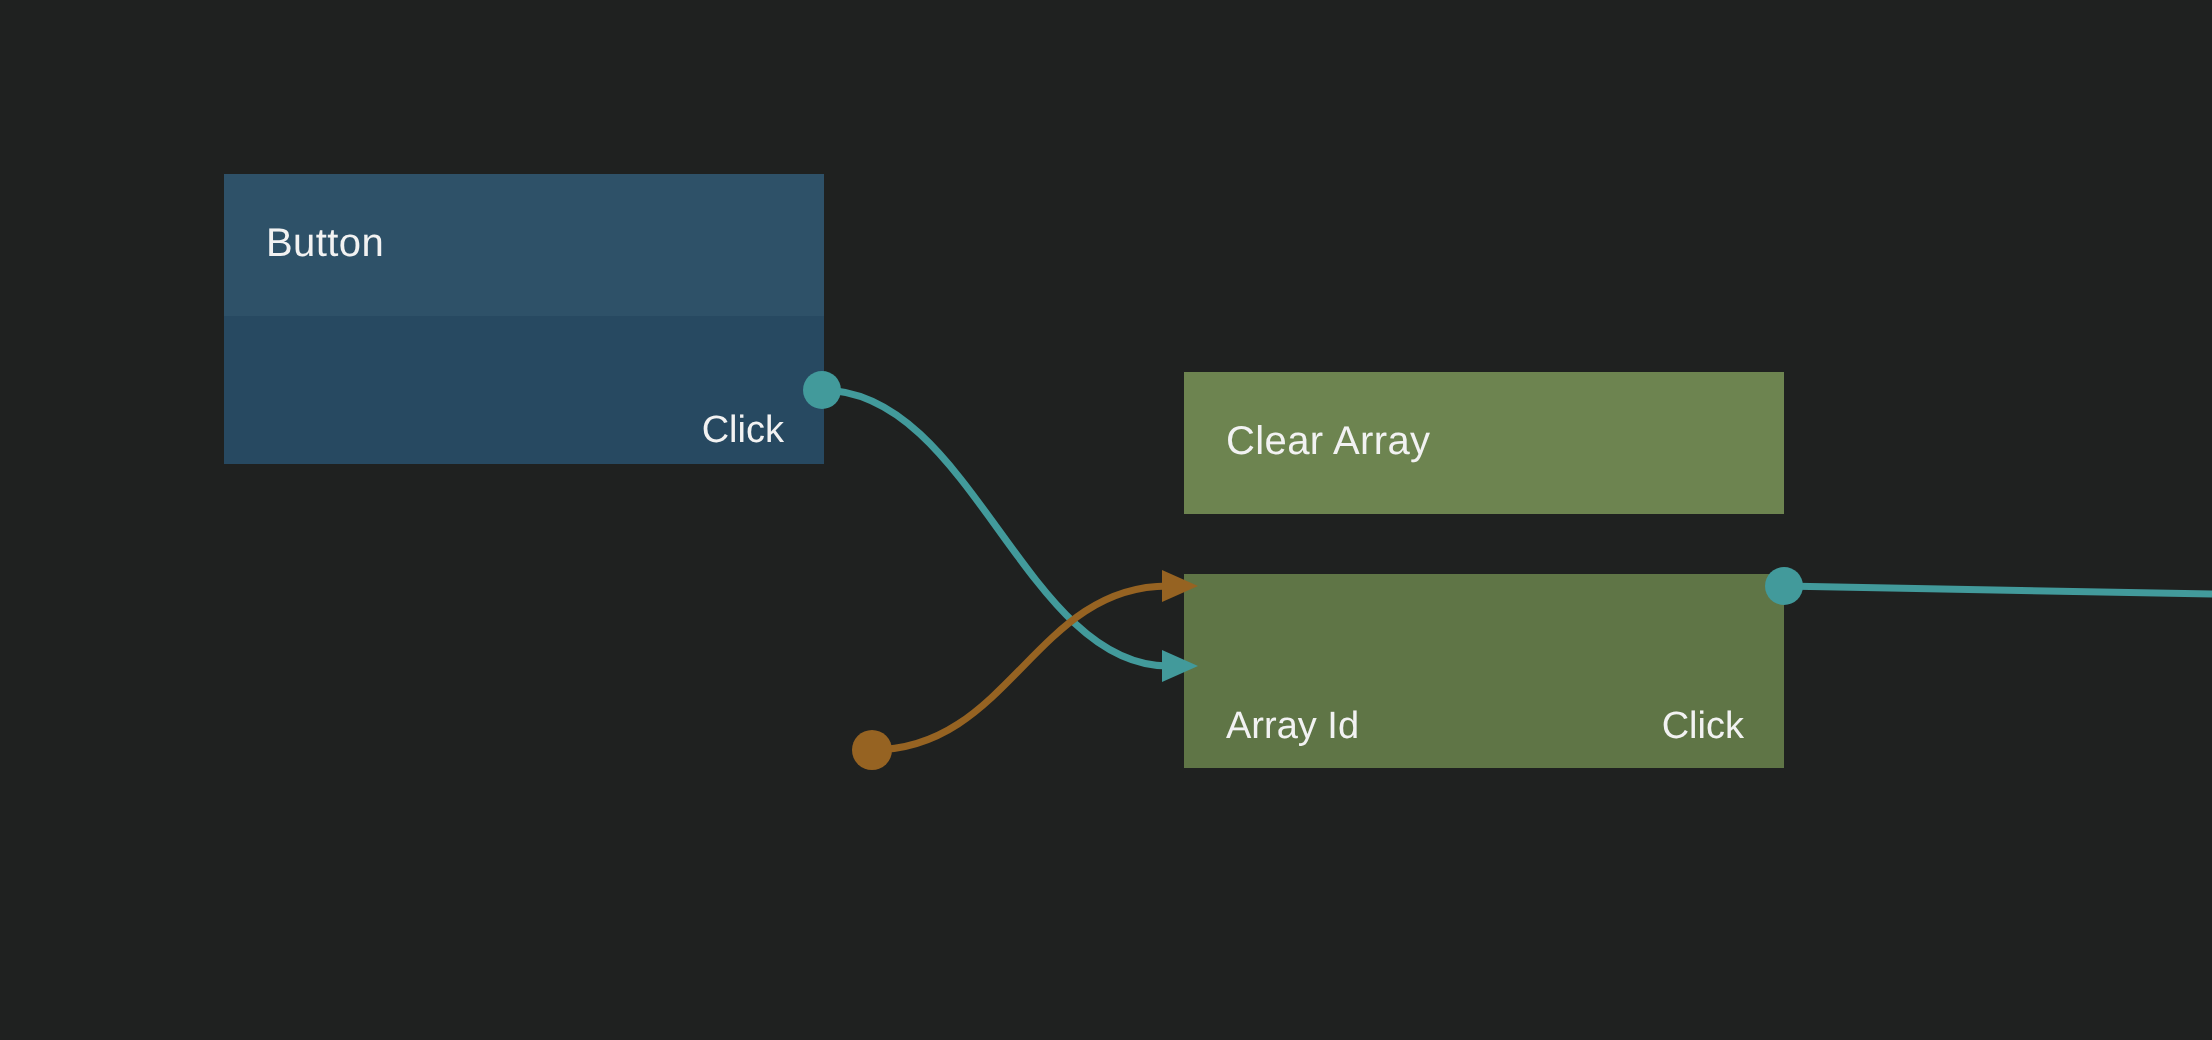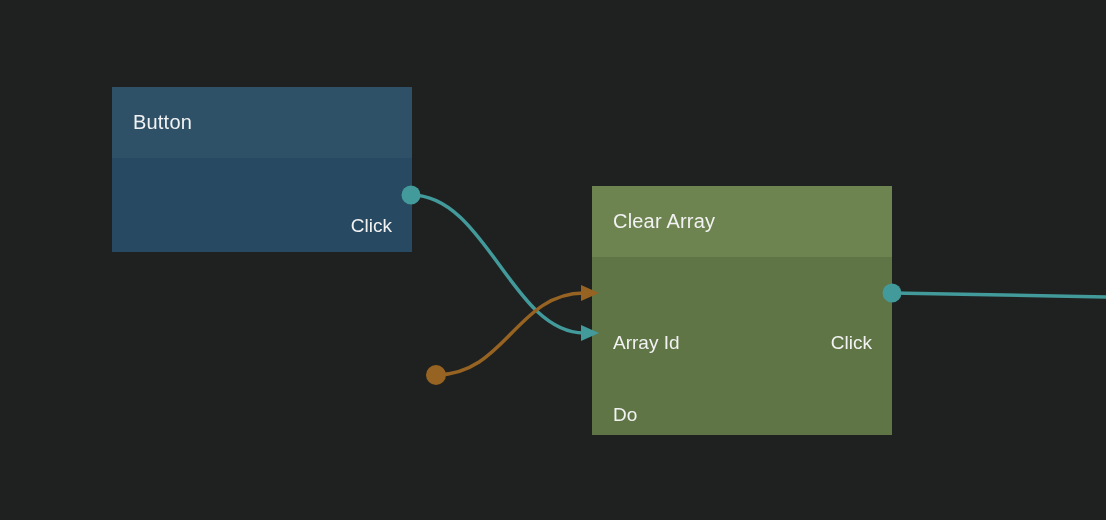"Button" div.node { height: 165px -> 145px }
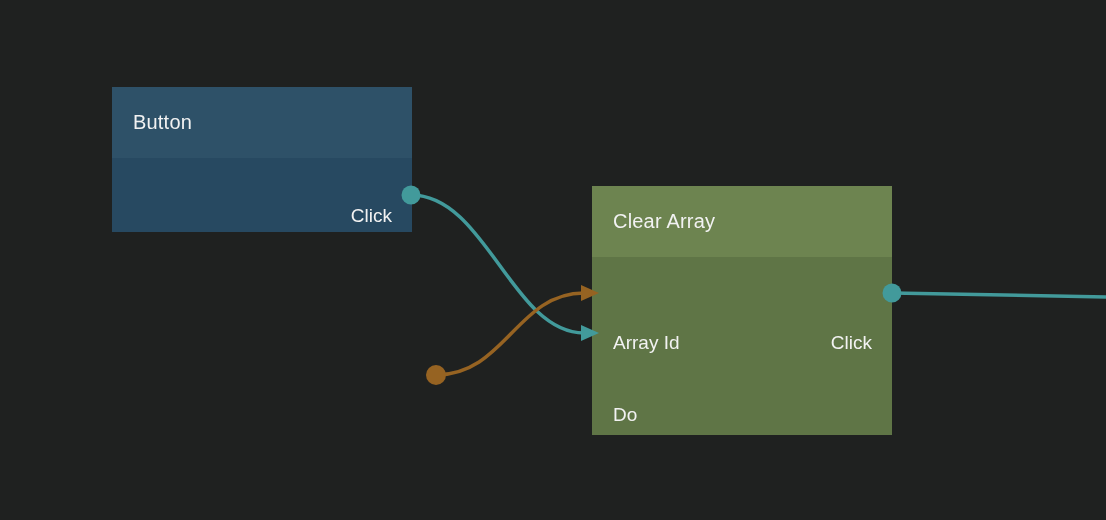"Clear Array" div.node { gap: none -> 30px }
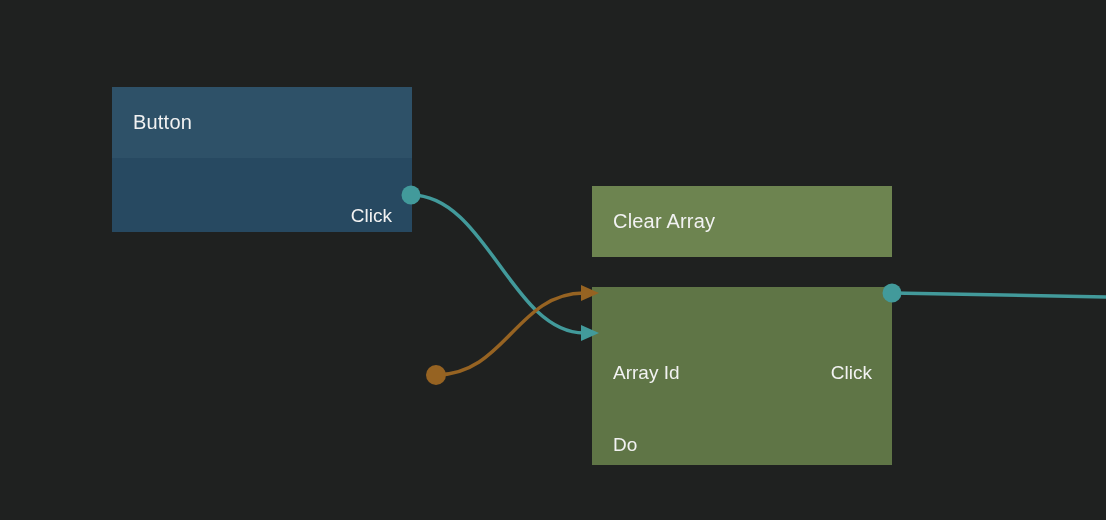"Array Id" .row.between { align-items: flex-end -> none }
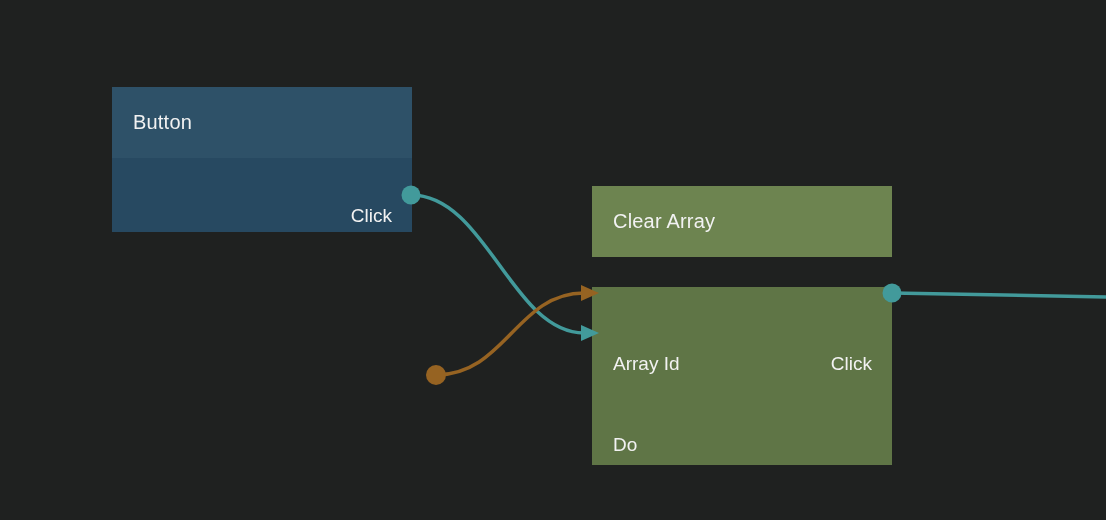"Do" div.row { html: <div> <span>Do</span> </div> -> none }
